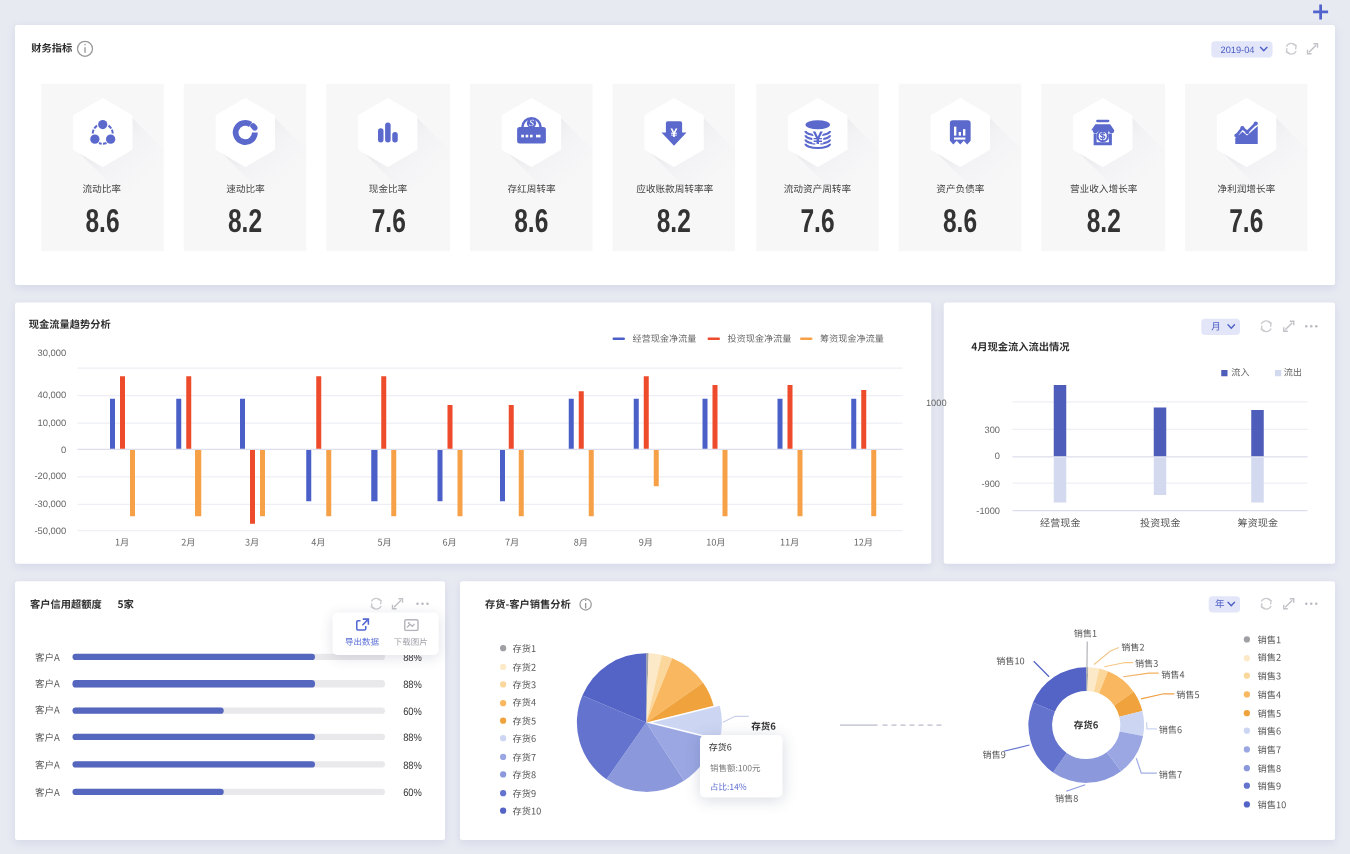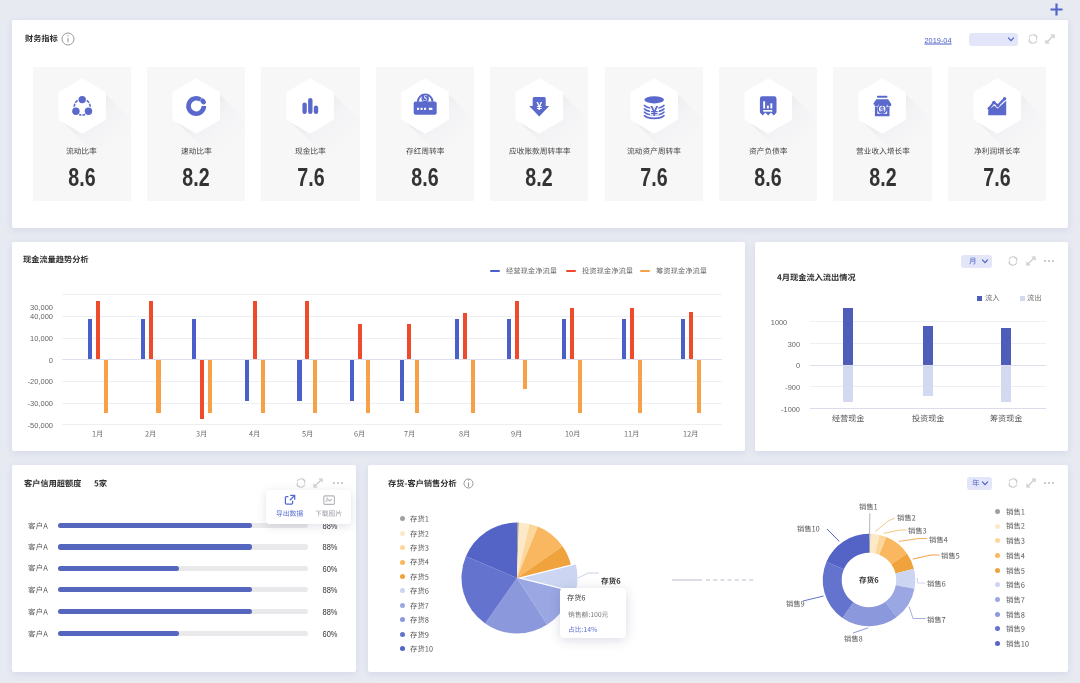"2019-04" div { left: 938px -> 990px; text-decoration: underline -> none }
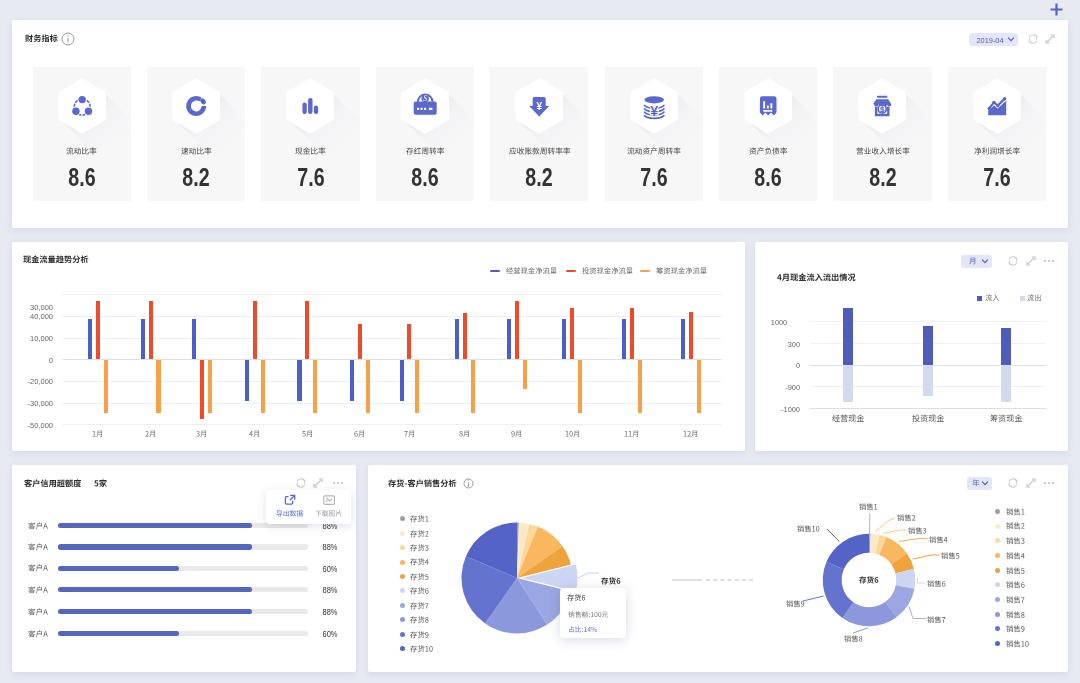"30,000" div { top: 307px -> 282px }
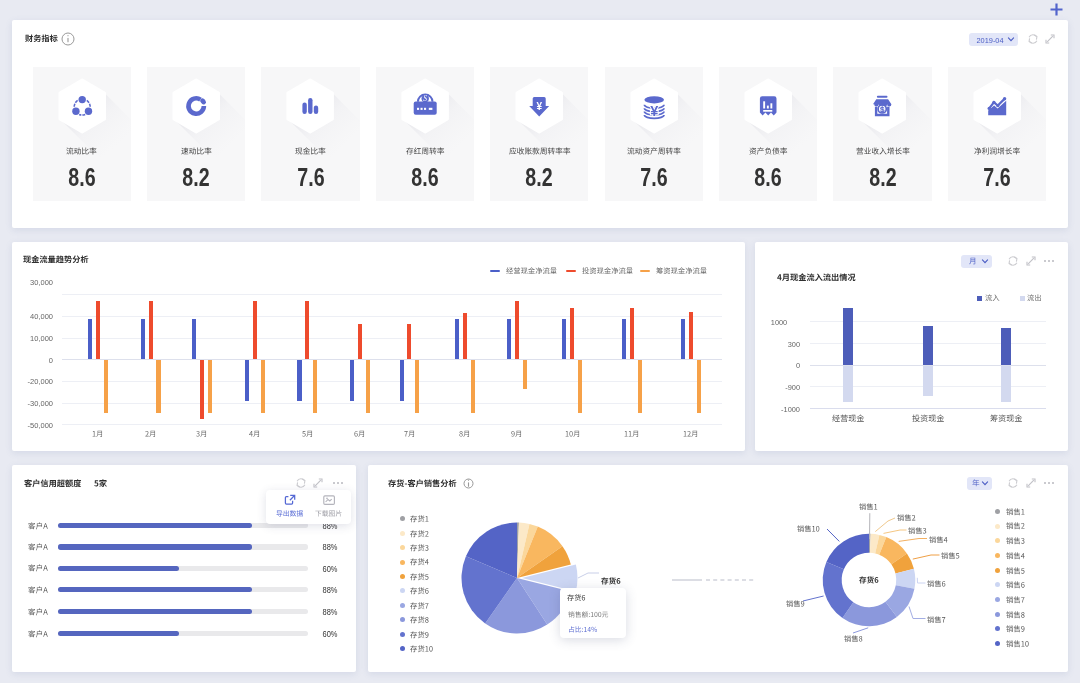"1000" div { left: 779px -> 749px }
